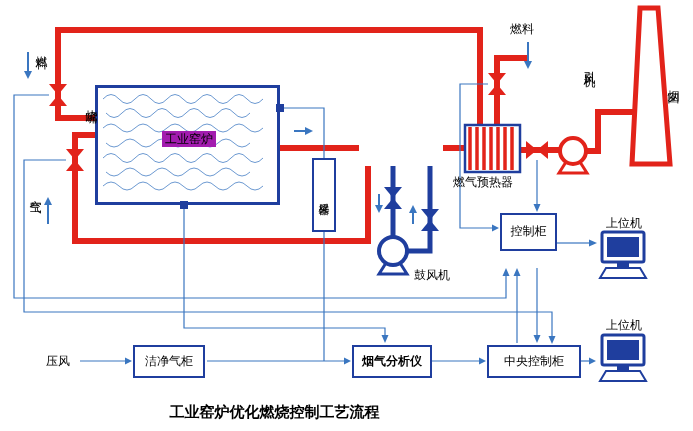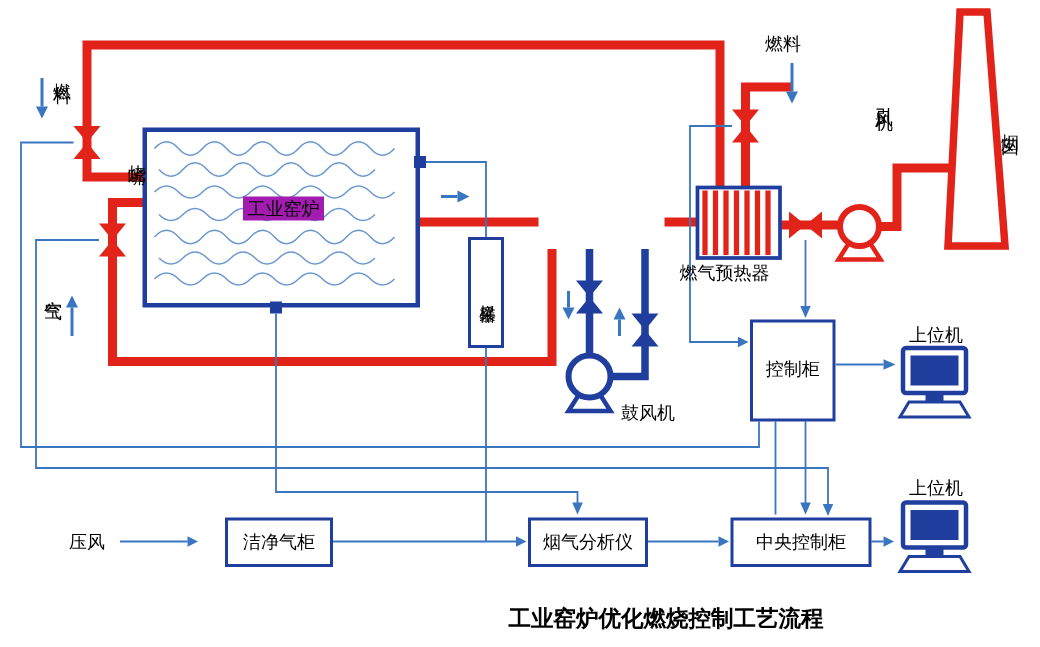"控制柜" div.box { height: 68px -> 38px }
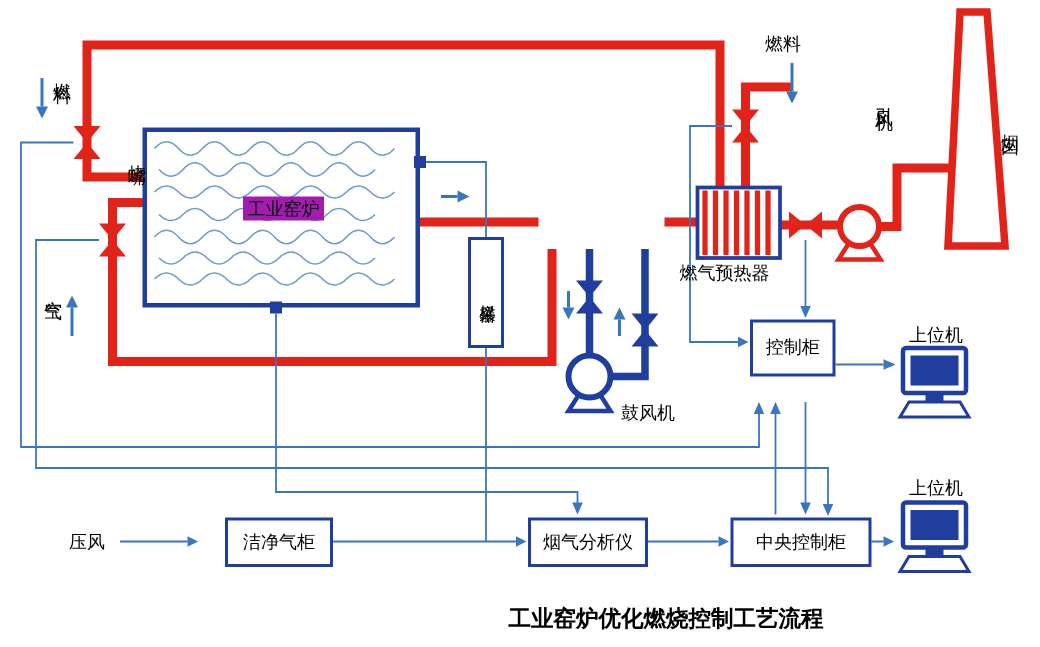"洁净气柜" div.box { left: 150px -> 133px }
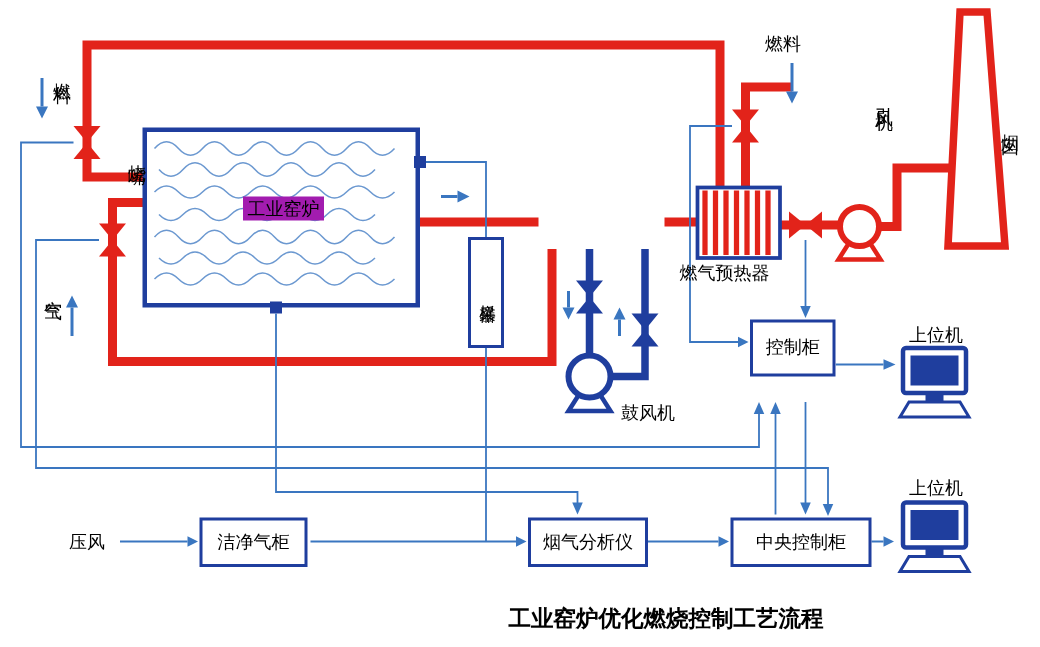"烟气分析仪" div.box { font-weight: none -> bold }
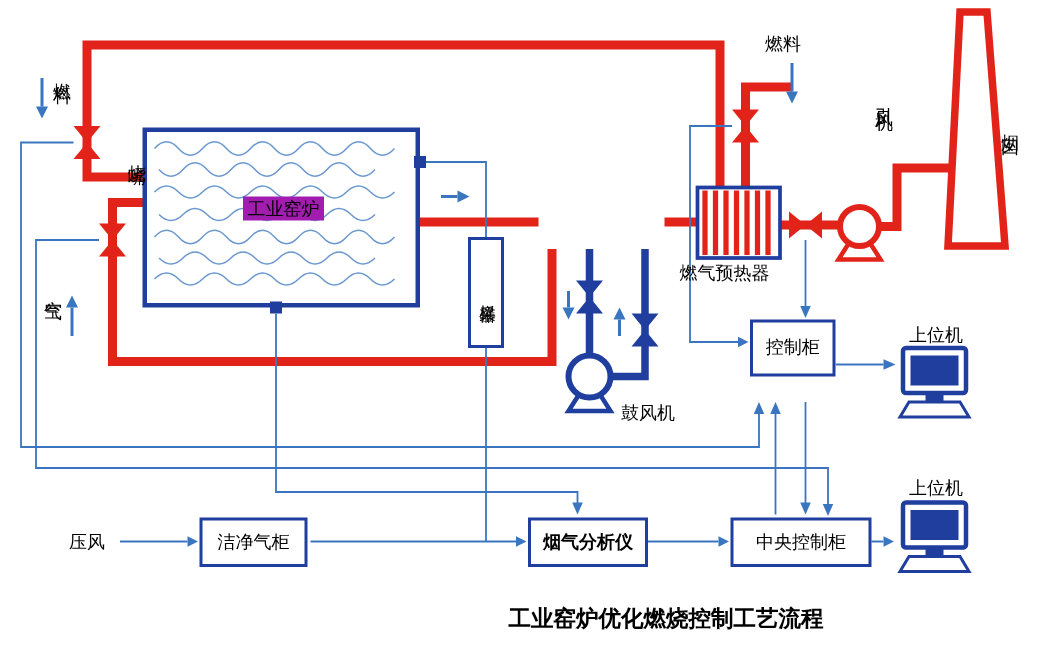"工业窑炉优化燃烧控制工艺流程" .title { text-align: right -> center }
